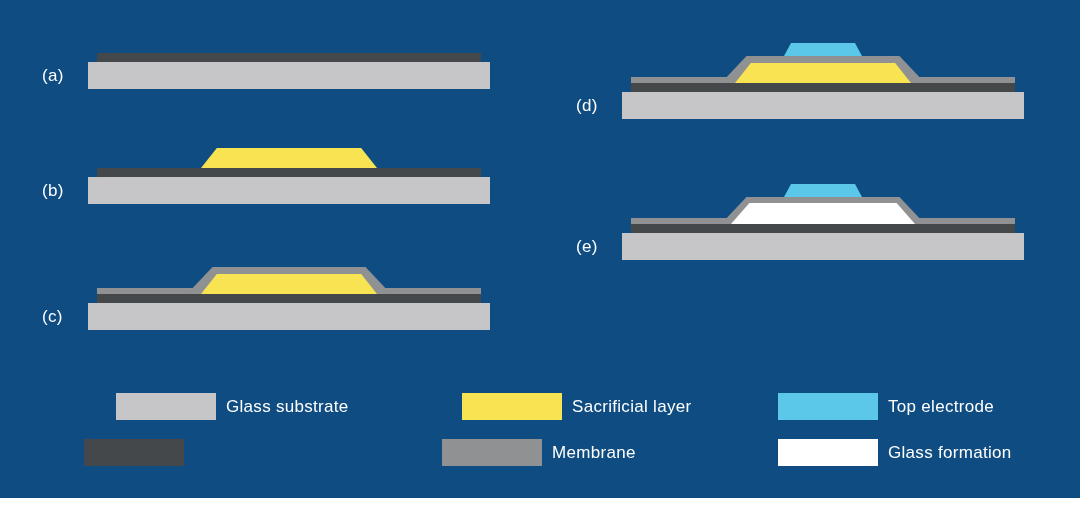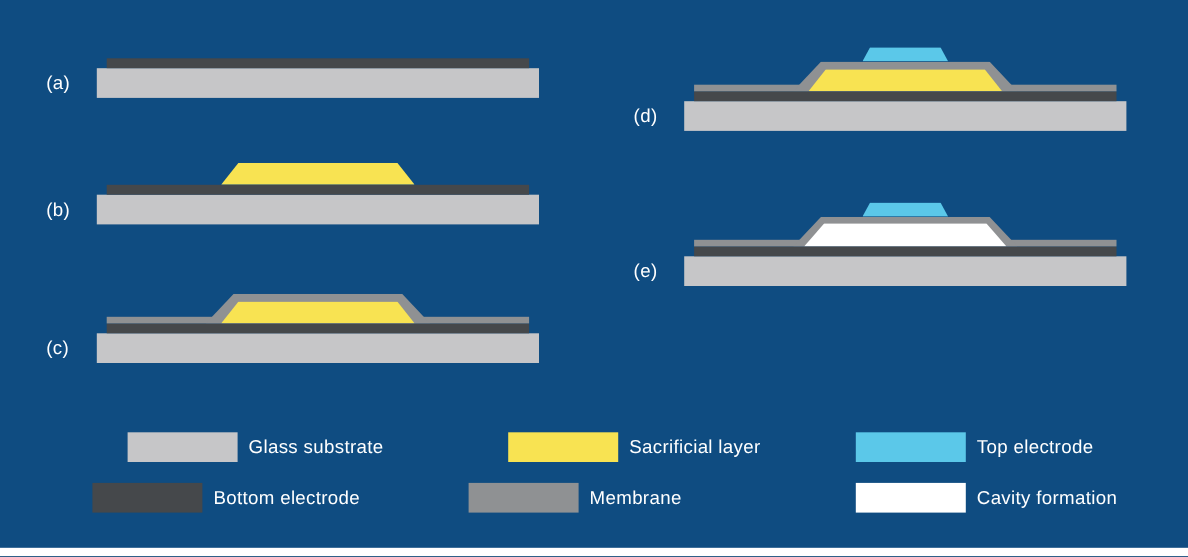"Bottom electrode" div.legend-label { html: <div>Bottom electrode</div> -> none }
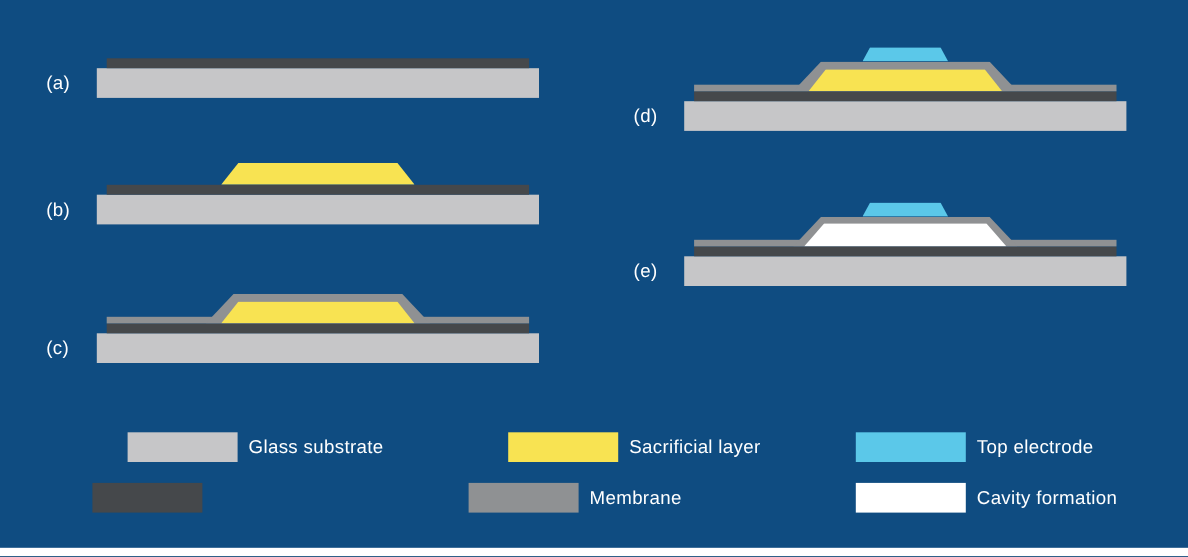"Membrane" .li-4 { left: 426px -> 442px }
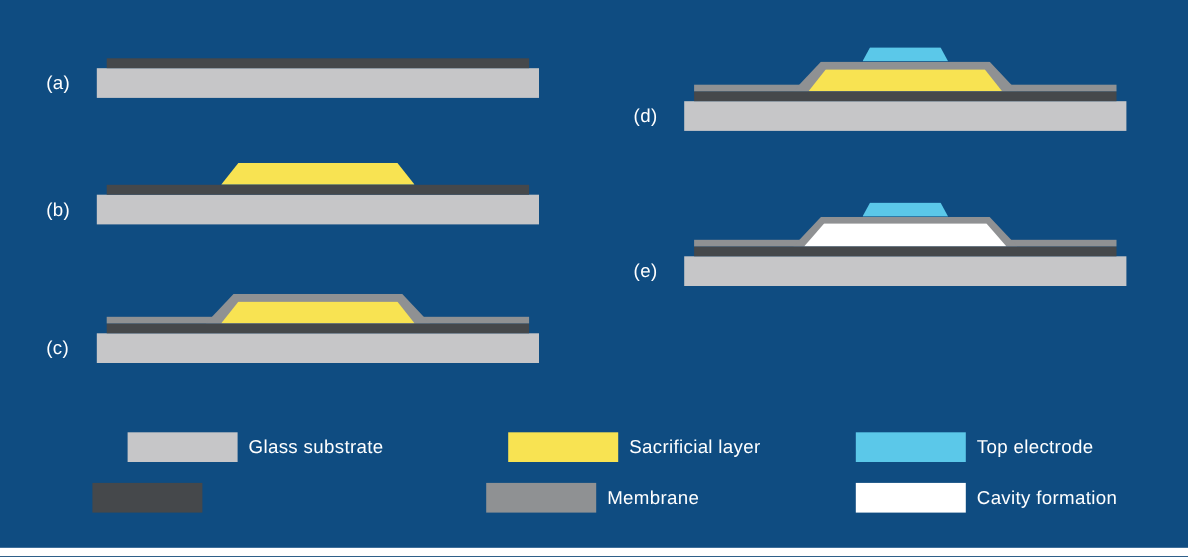"Cavity formation" div.legend-label { text: Cavity -> Glass }
